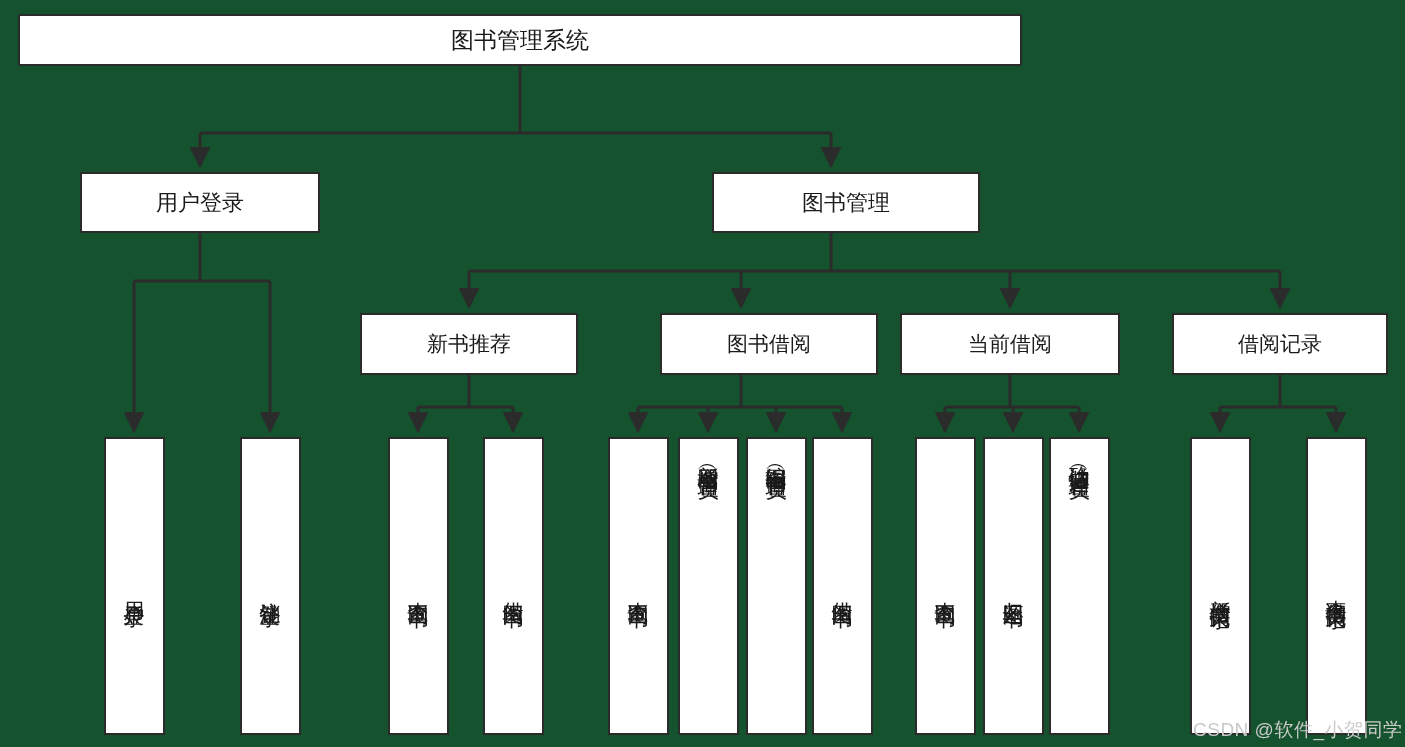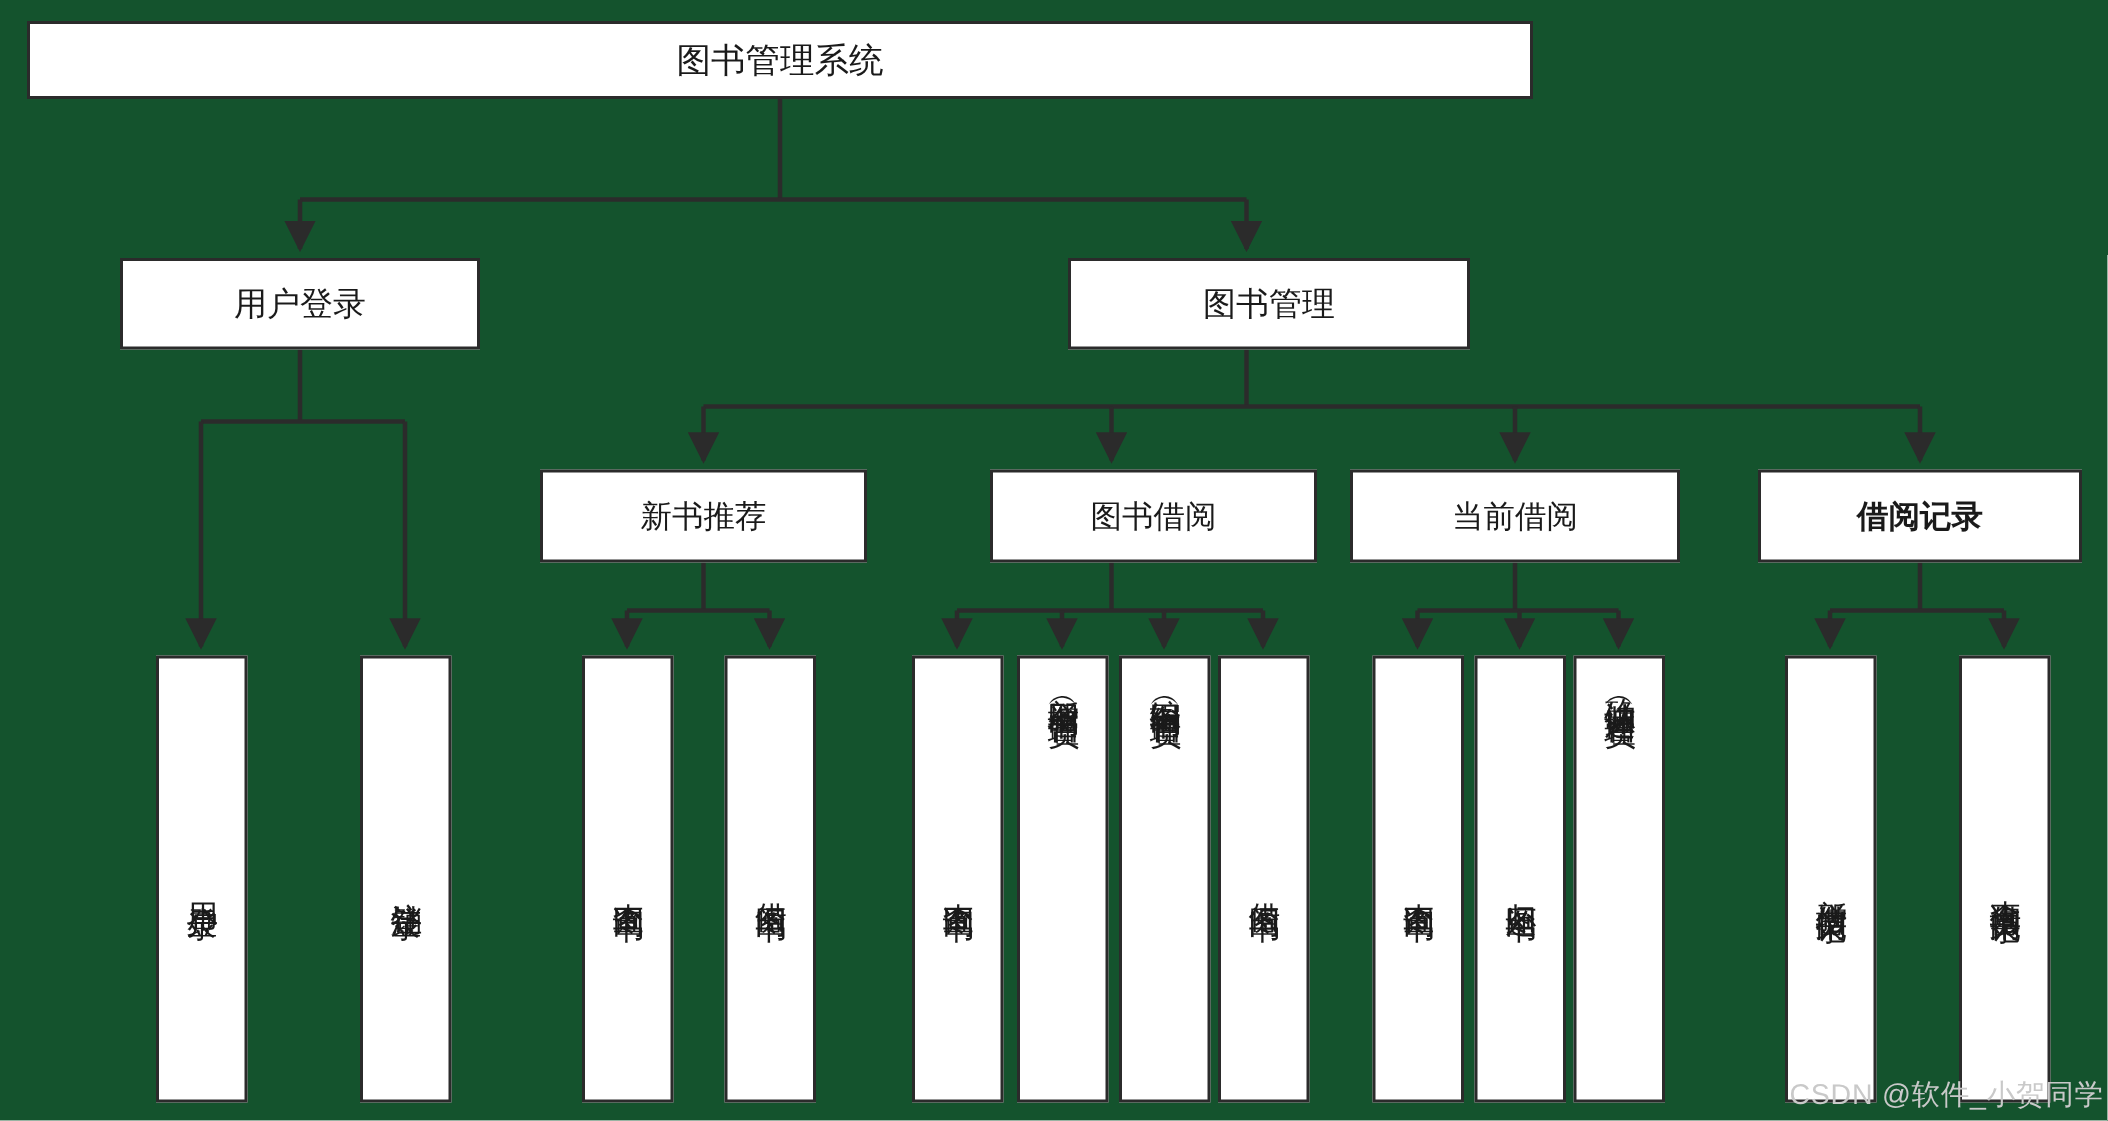"借阅记录" div.node { font-weight: bold -> none }
